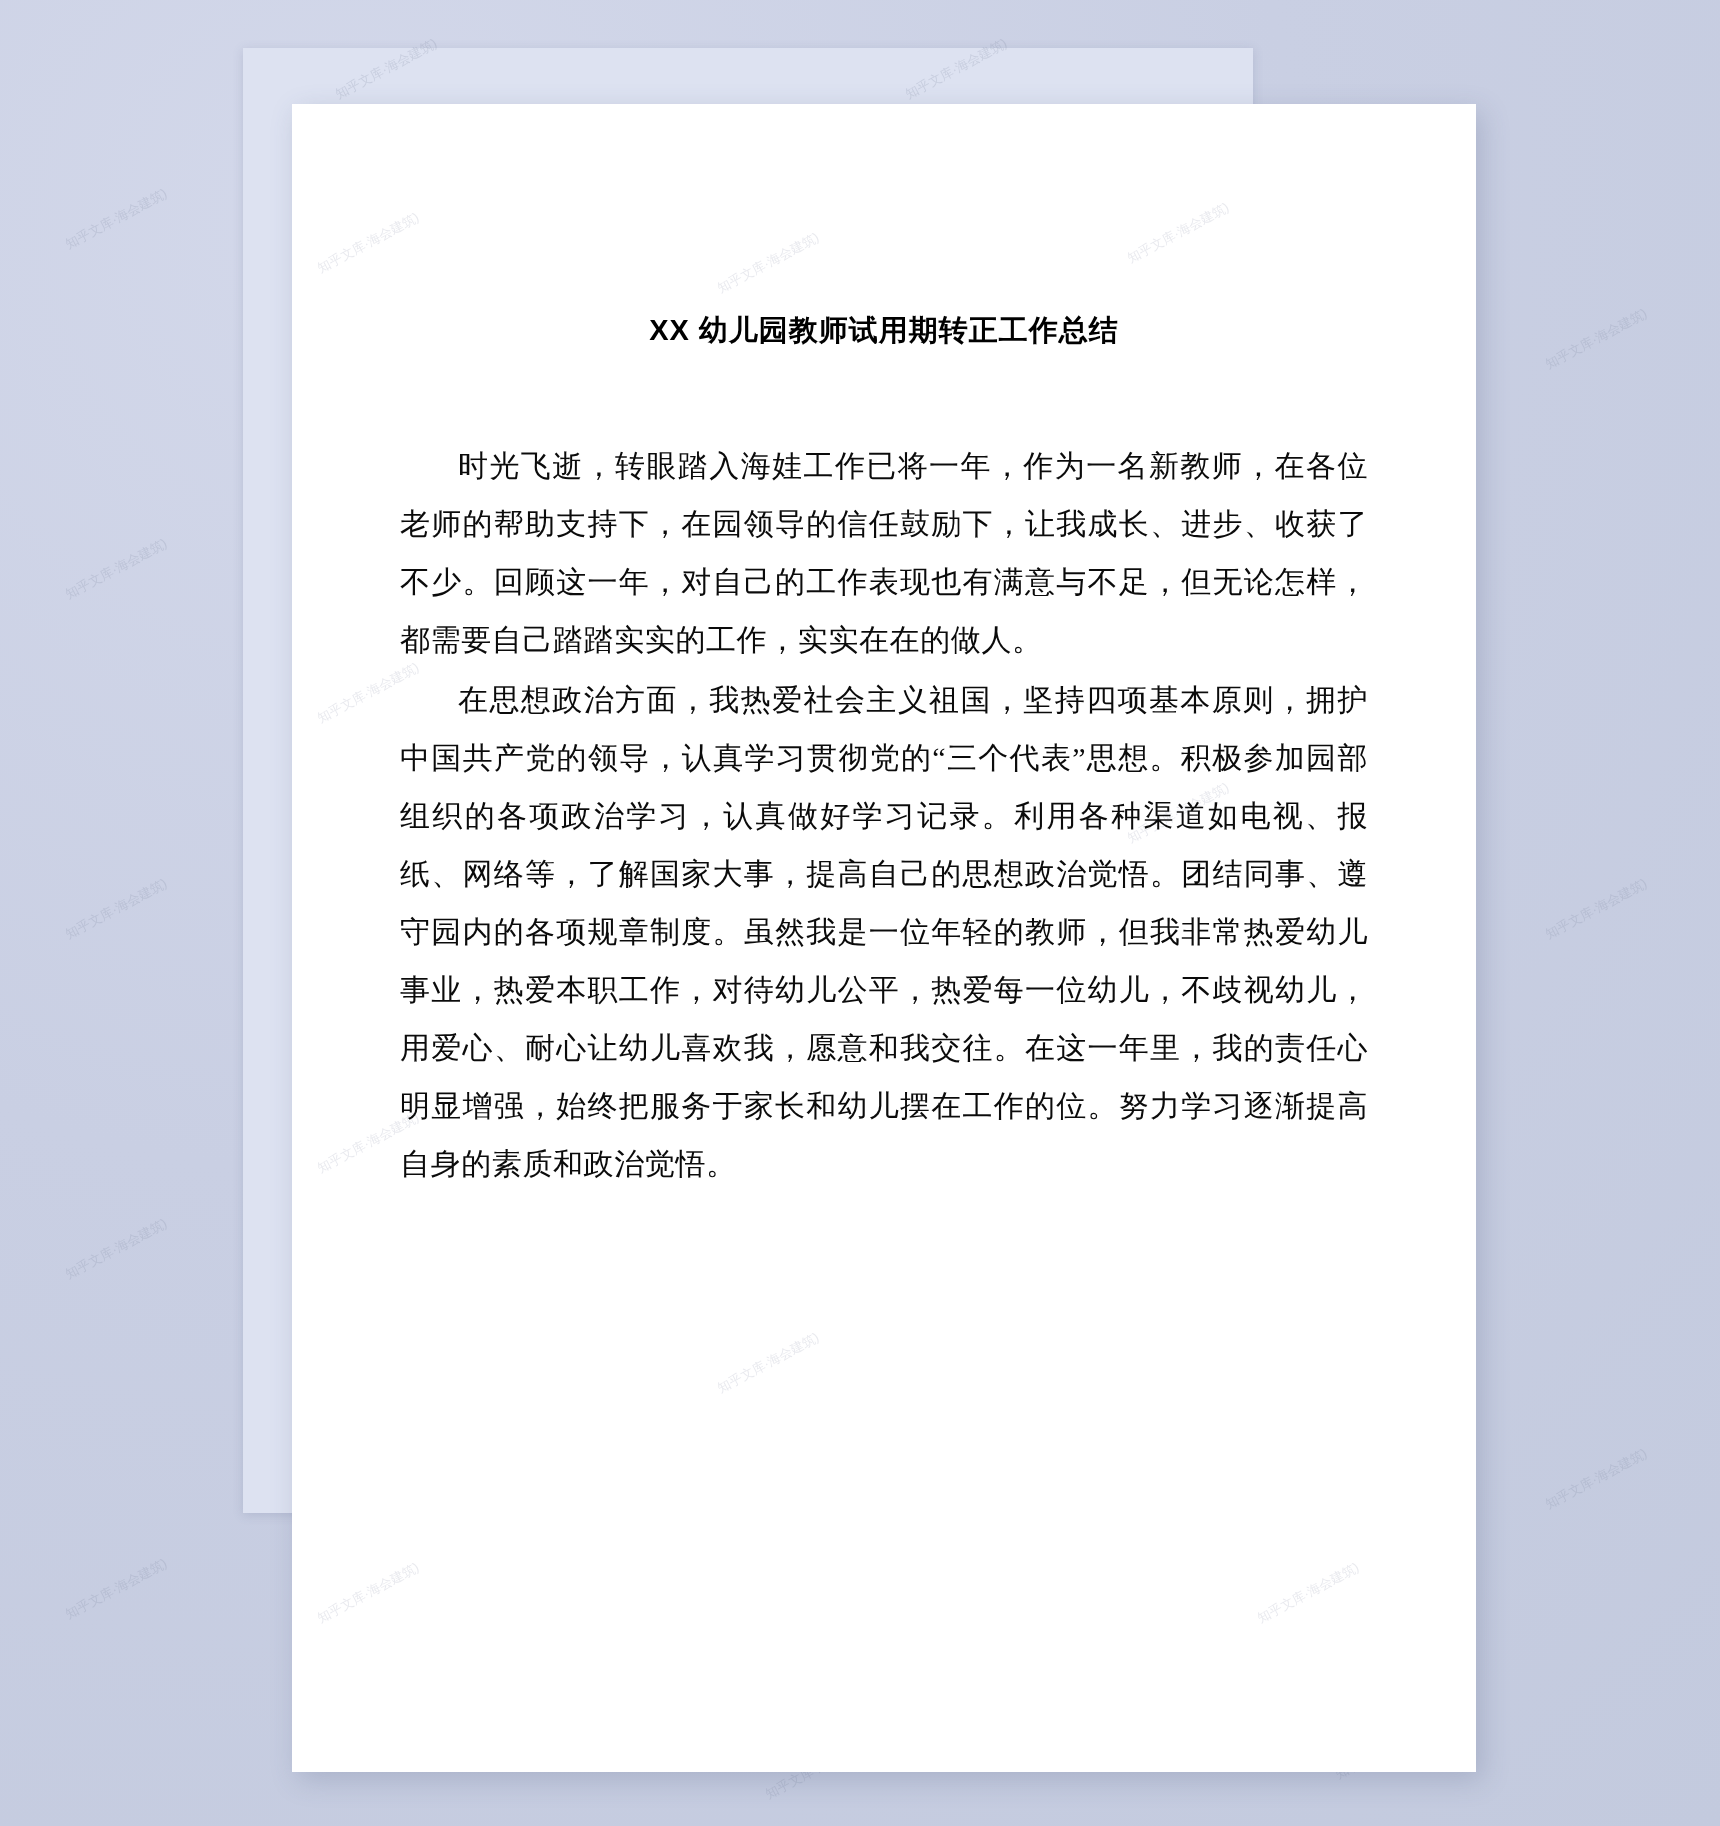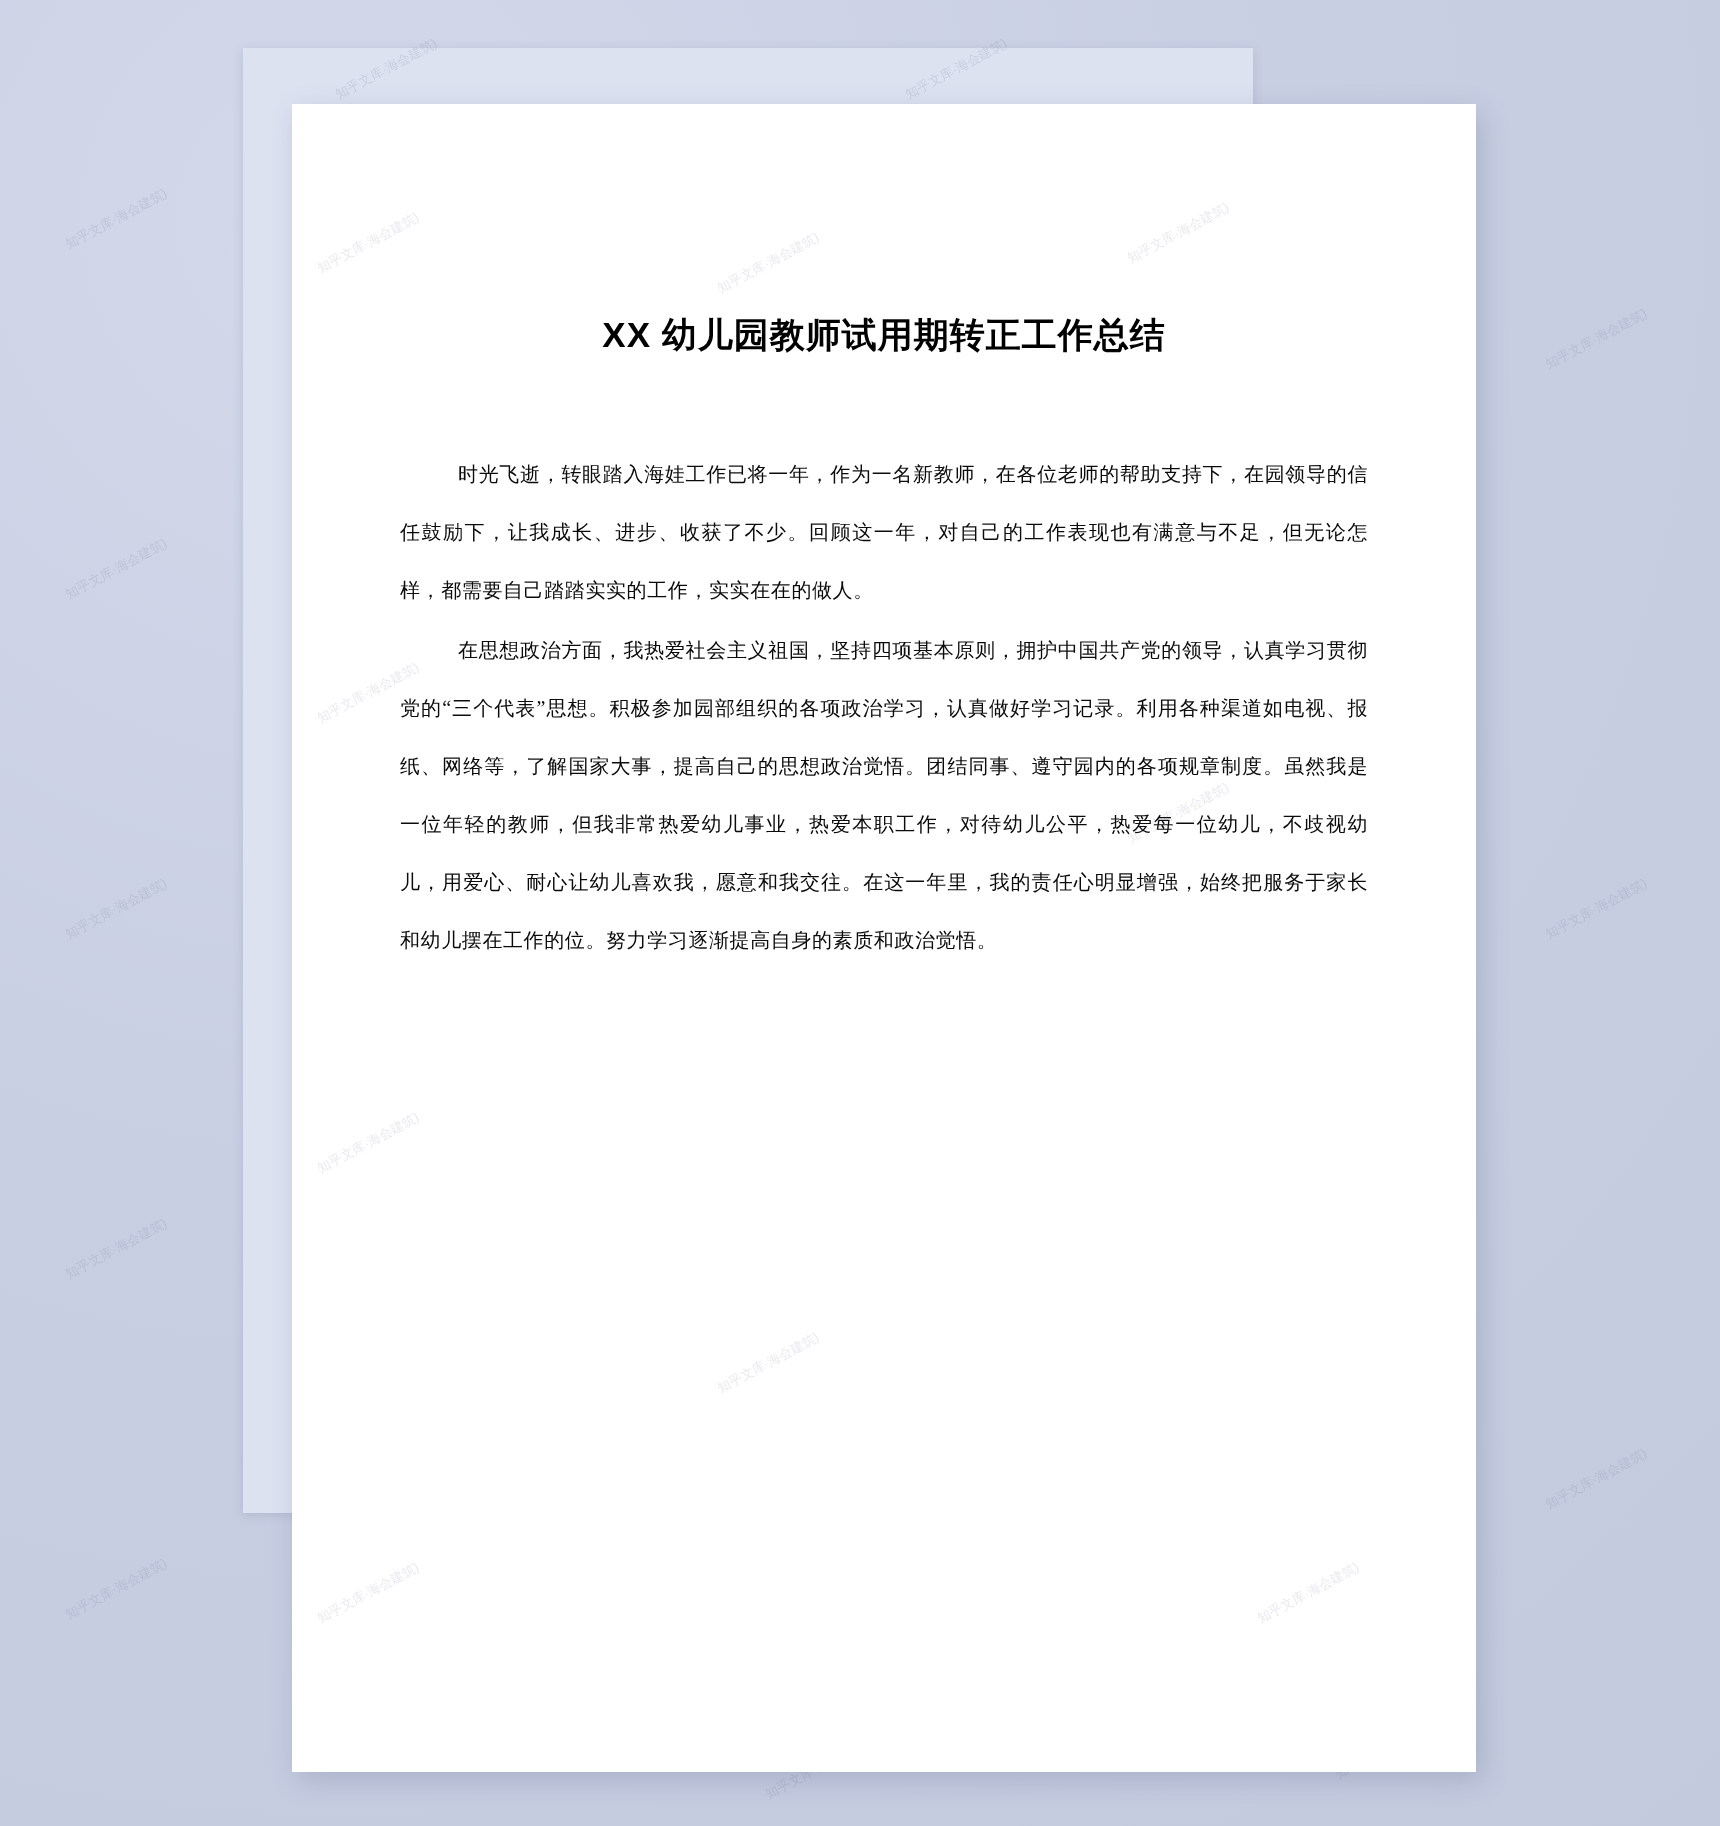"XX 幼儿园教师试用期转正工作总结" .doc-title { font-size: 35px -> 29px }
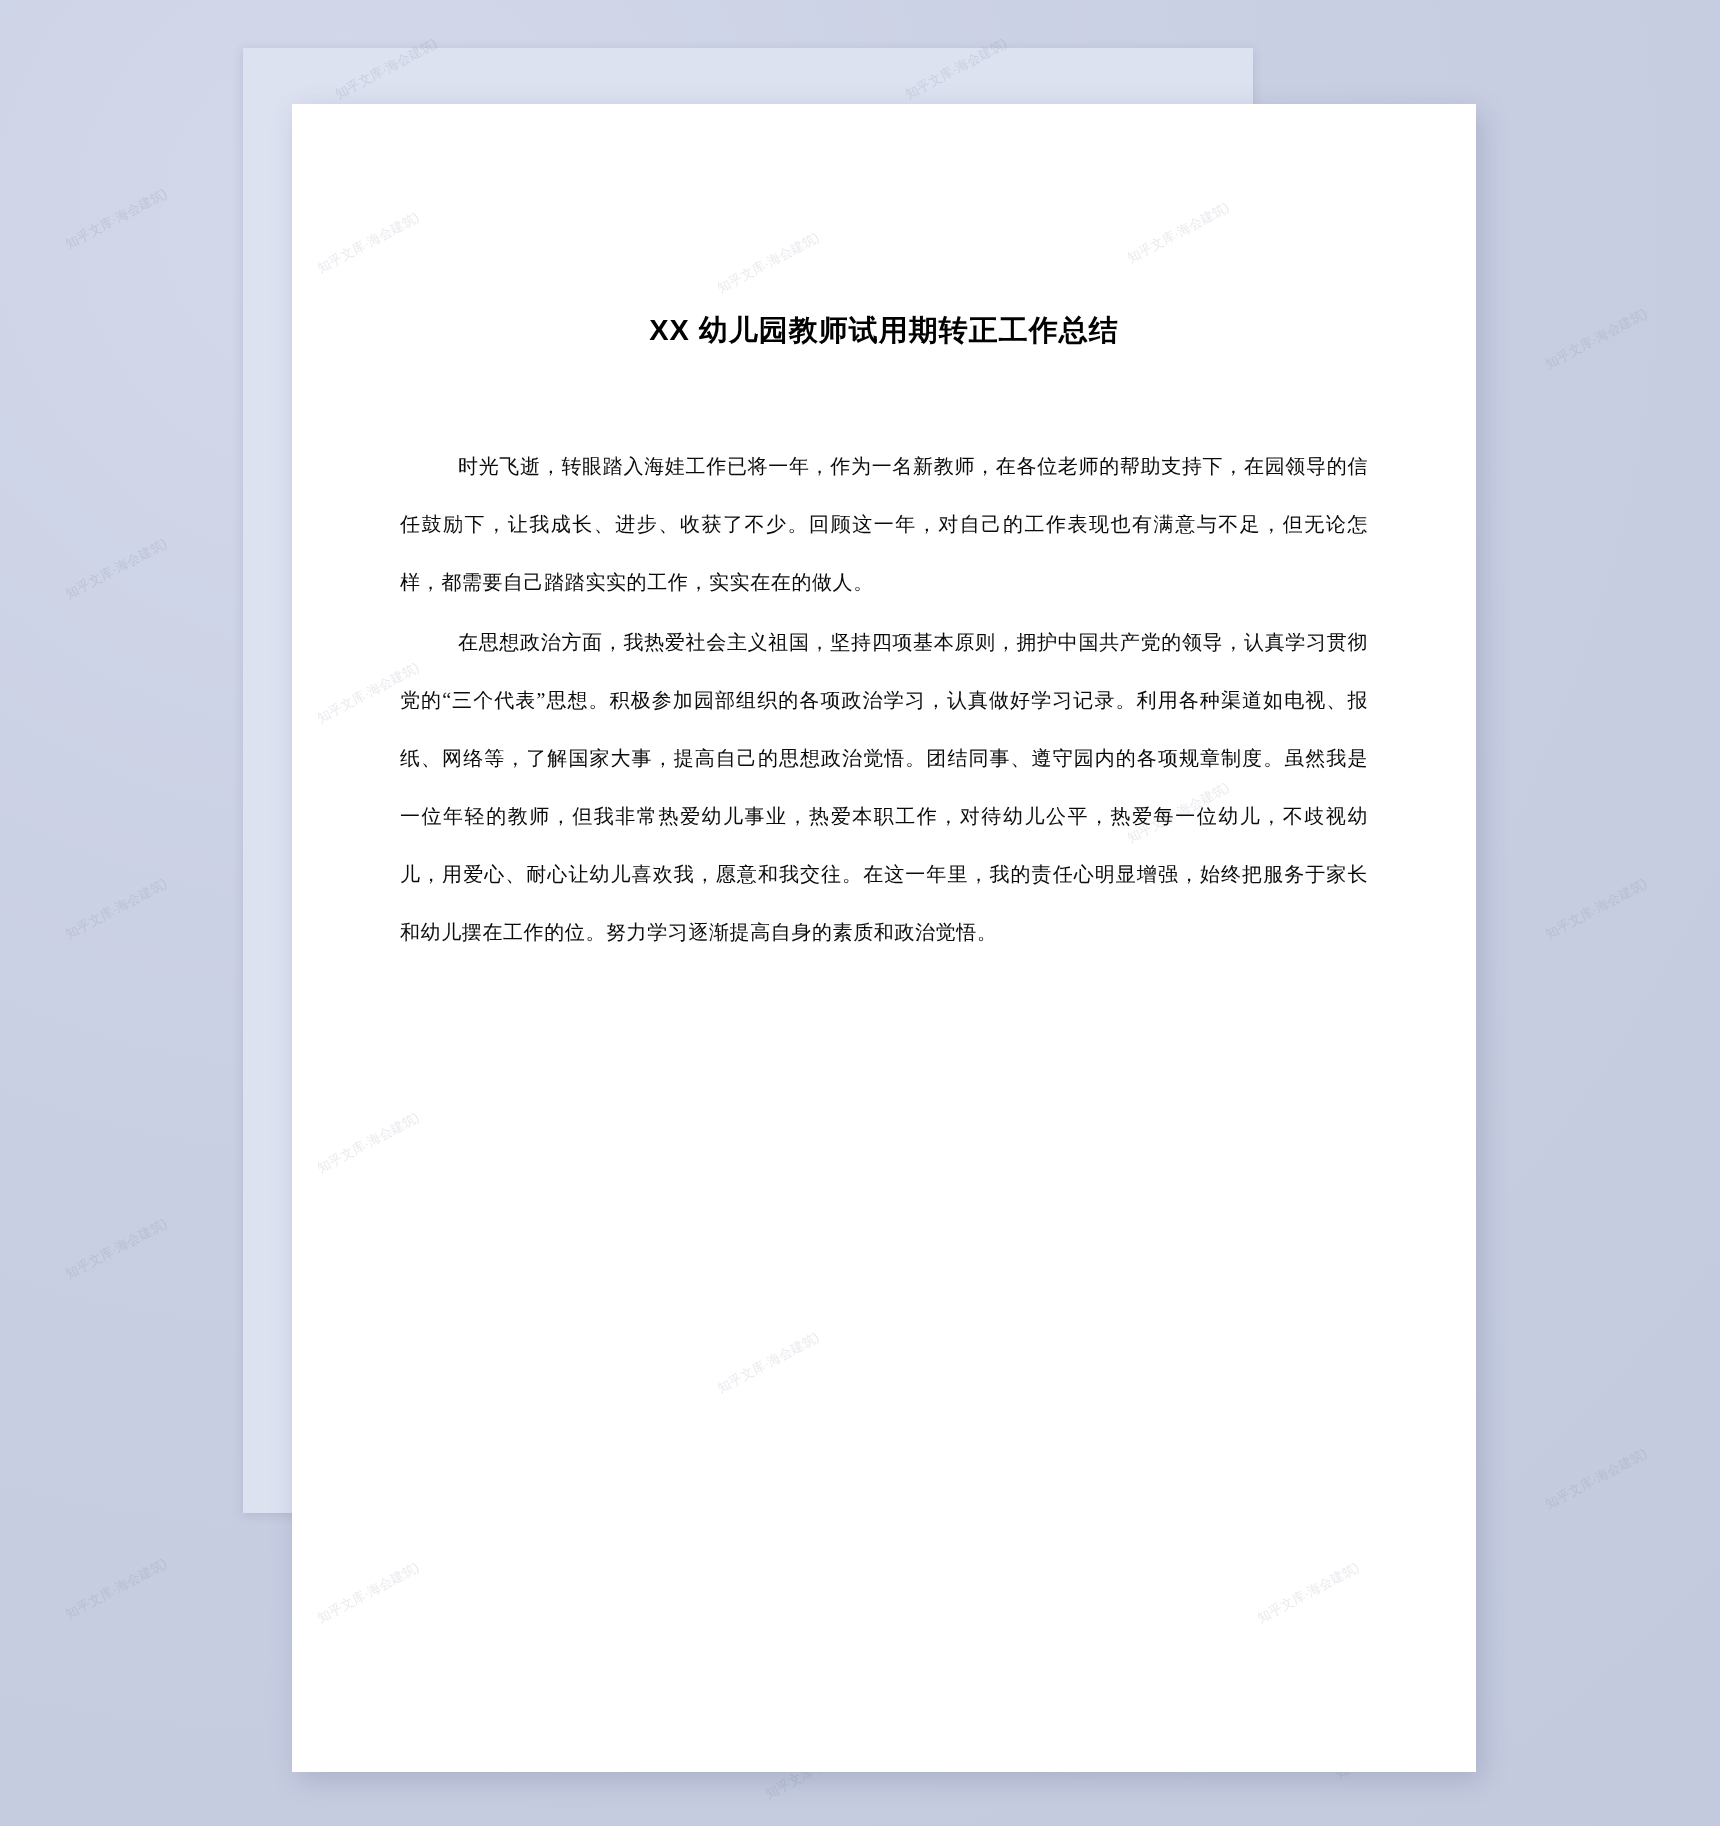"时光飞逝，转眼踏入海娃工作已将一年，作为一名新教师，在各位老师的帮助支持下，在园" .doc-para { font-size: 20px -> 30px }
